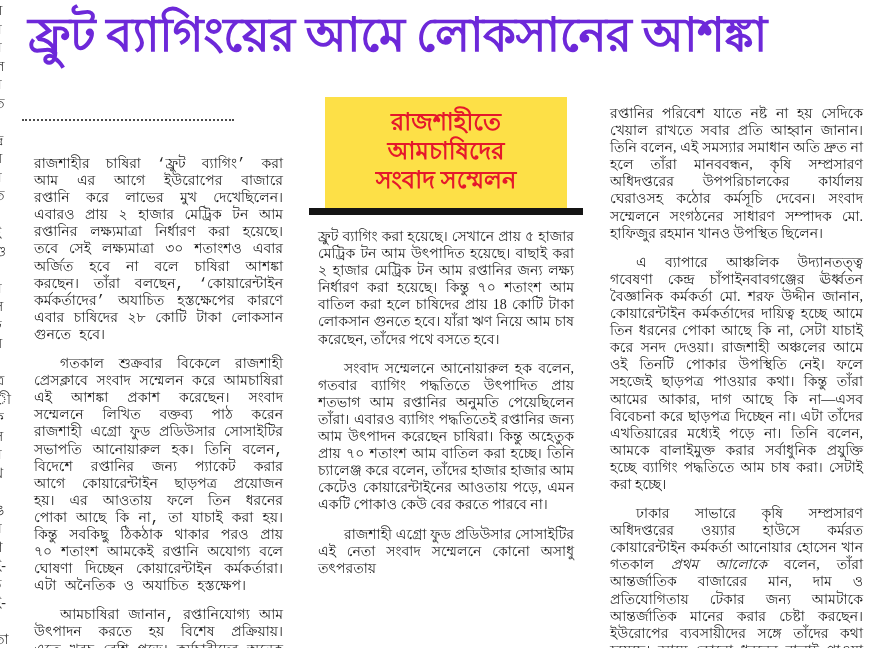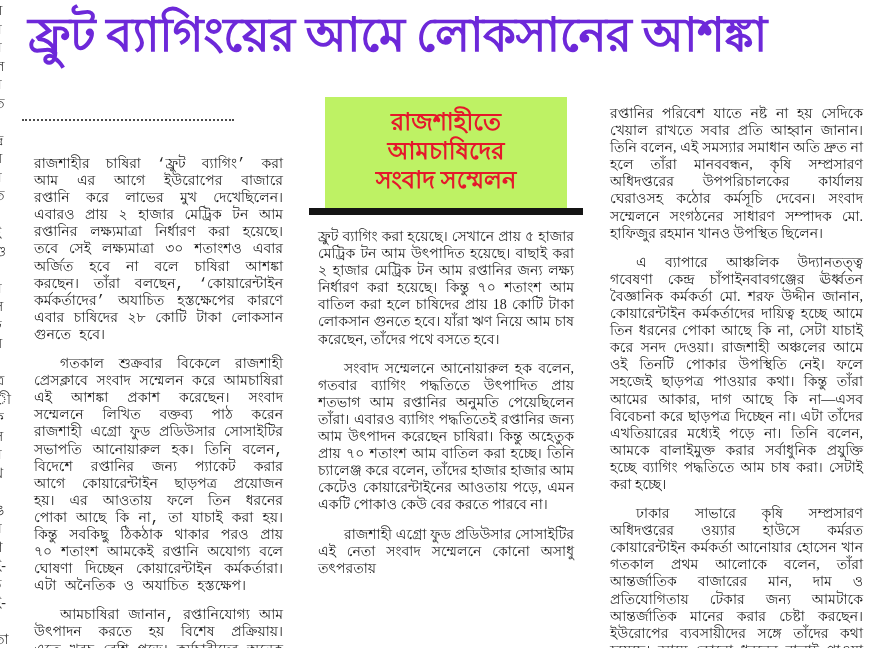"রাজশাহীতে আমচাষিদের" .press-box { background: #bef264 -> #fde047 }
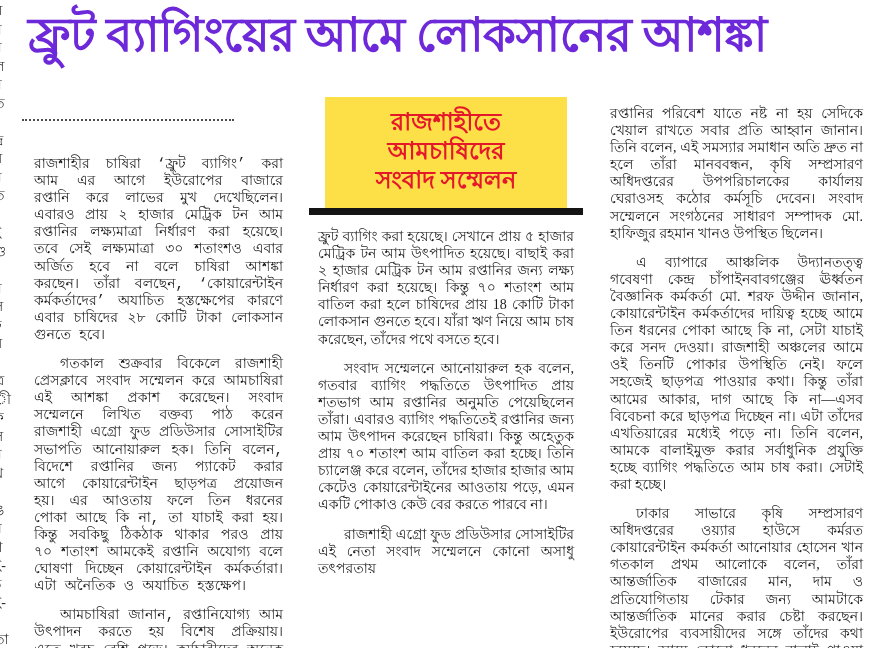"প্রথম আলোকে" .news-italic { font-style: none -> italic }
